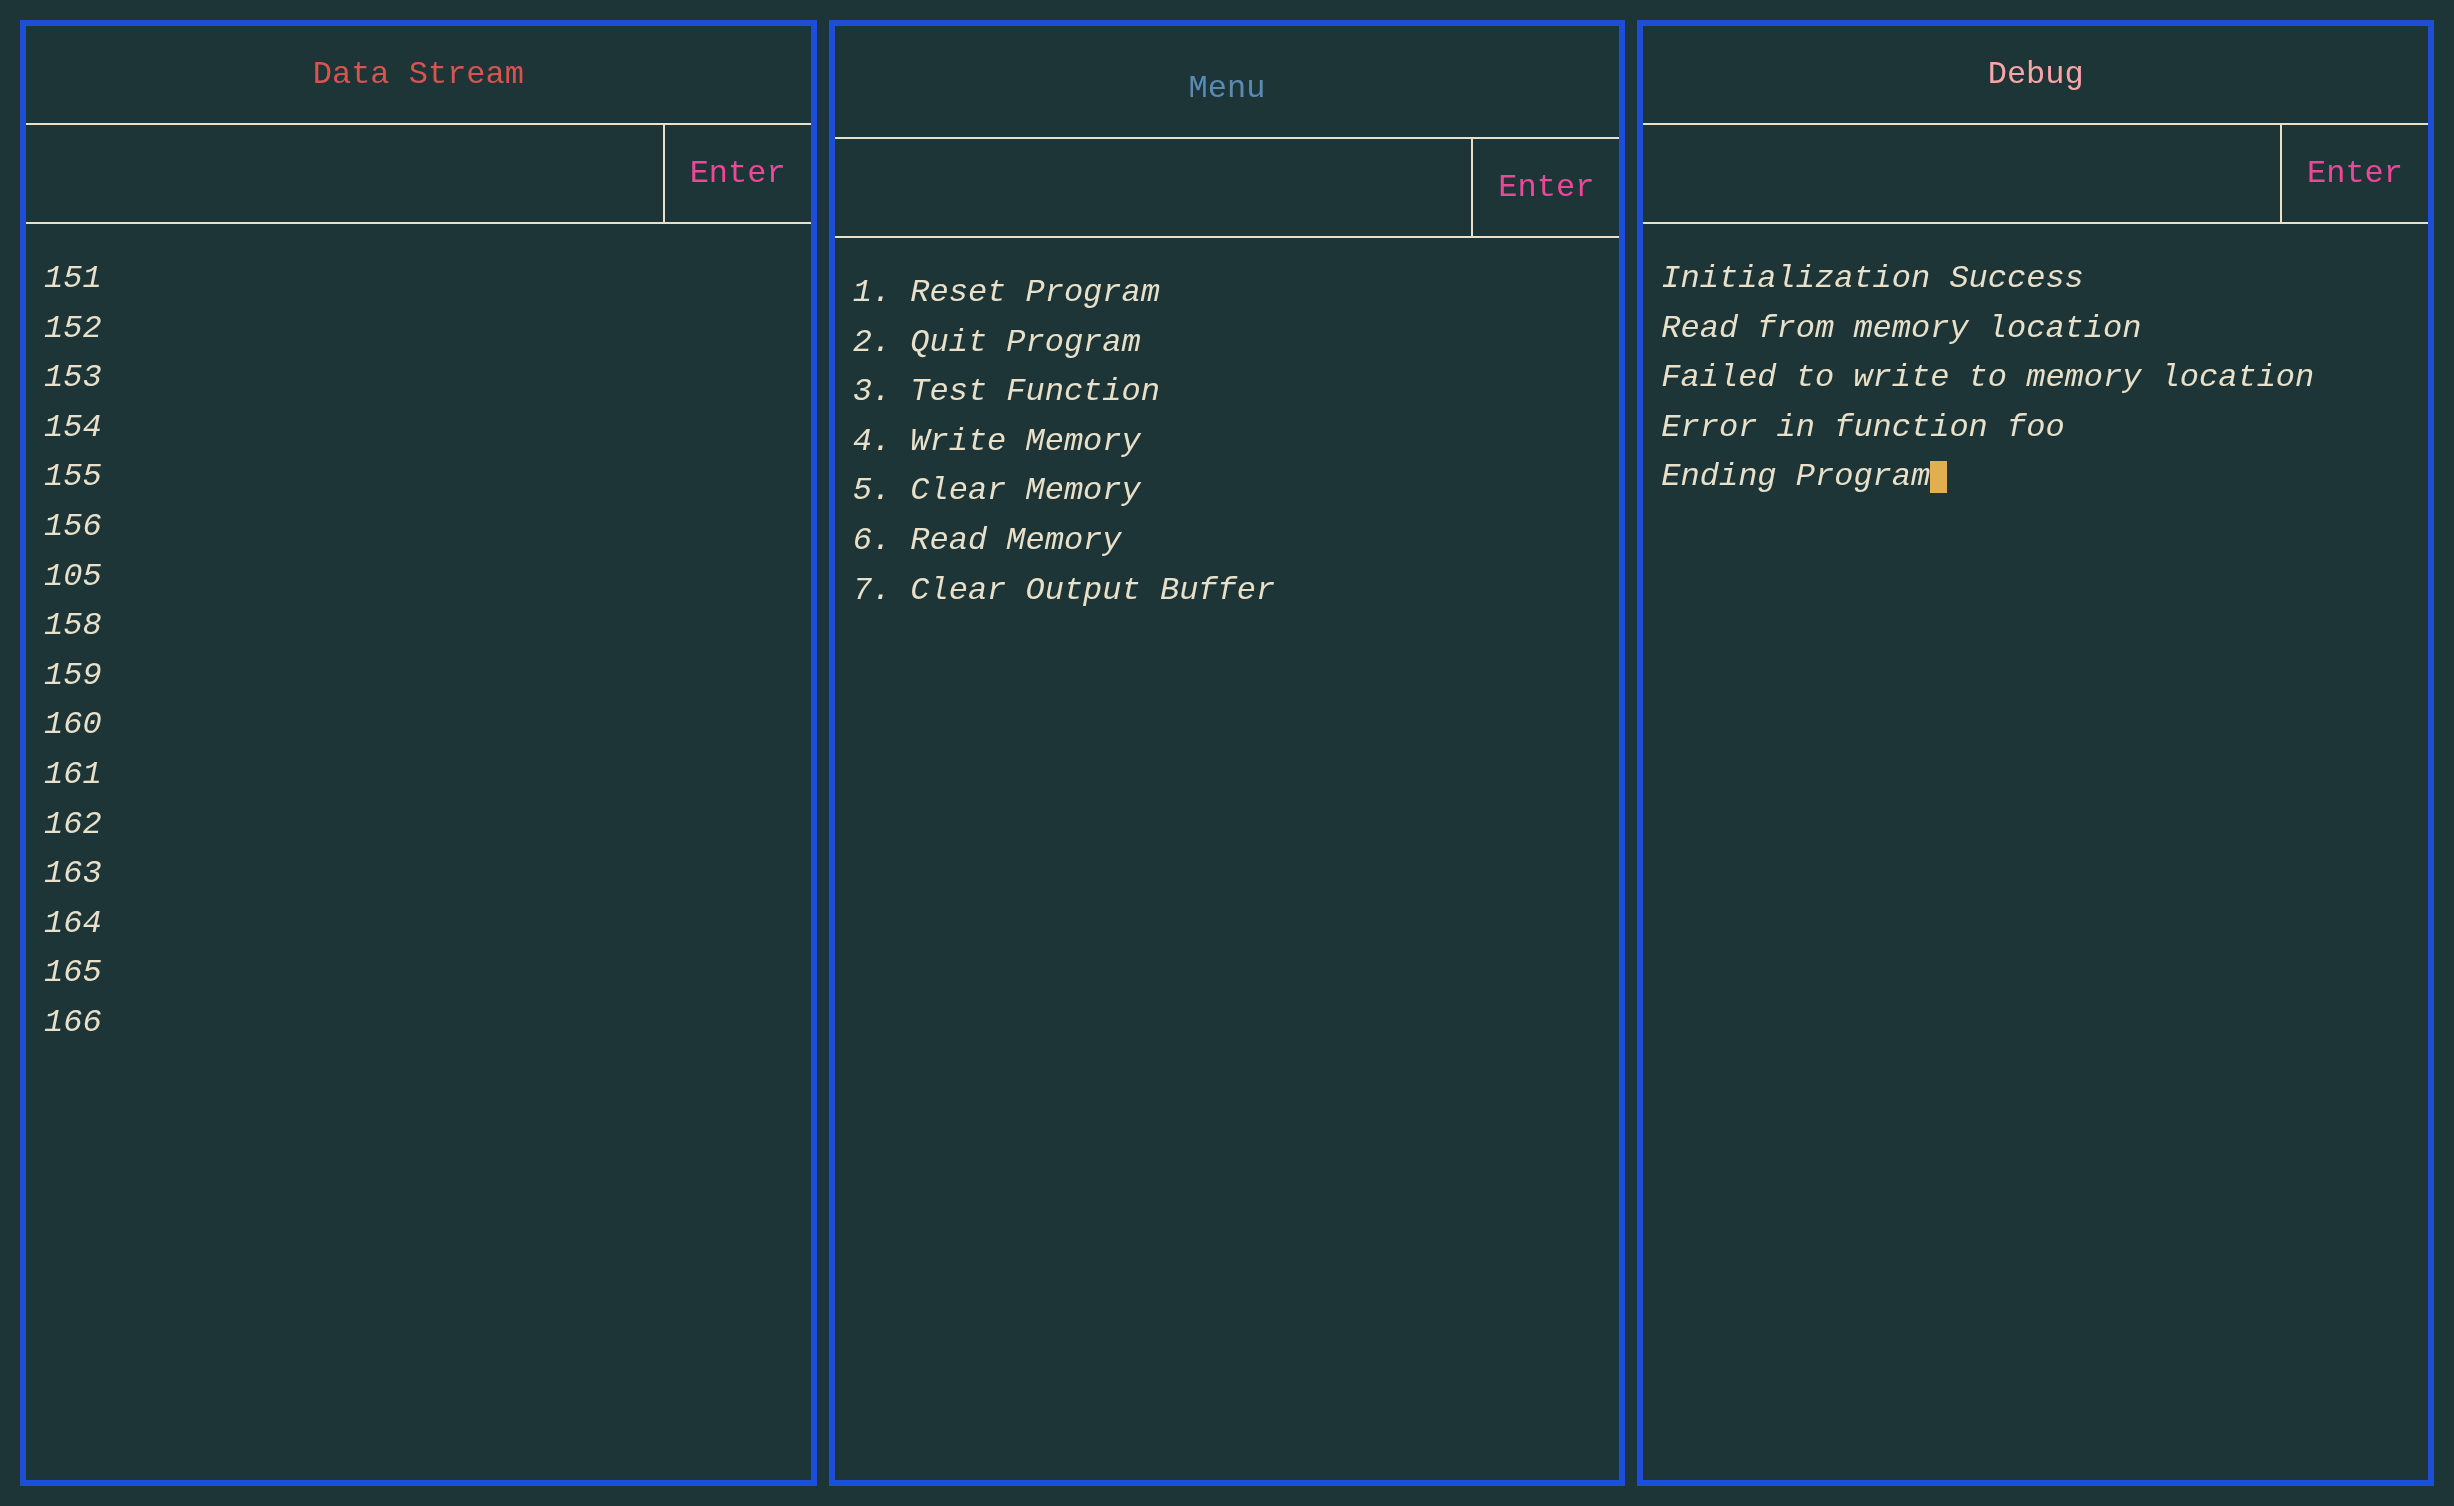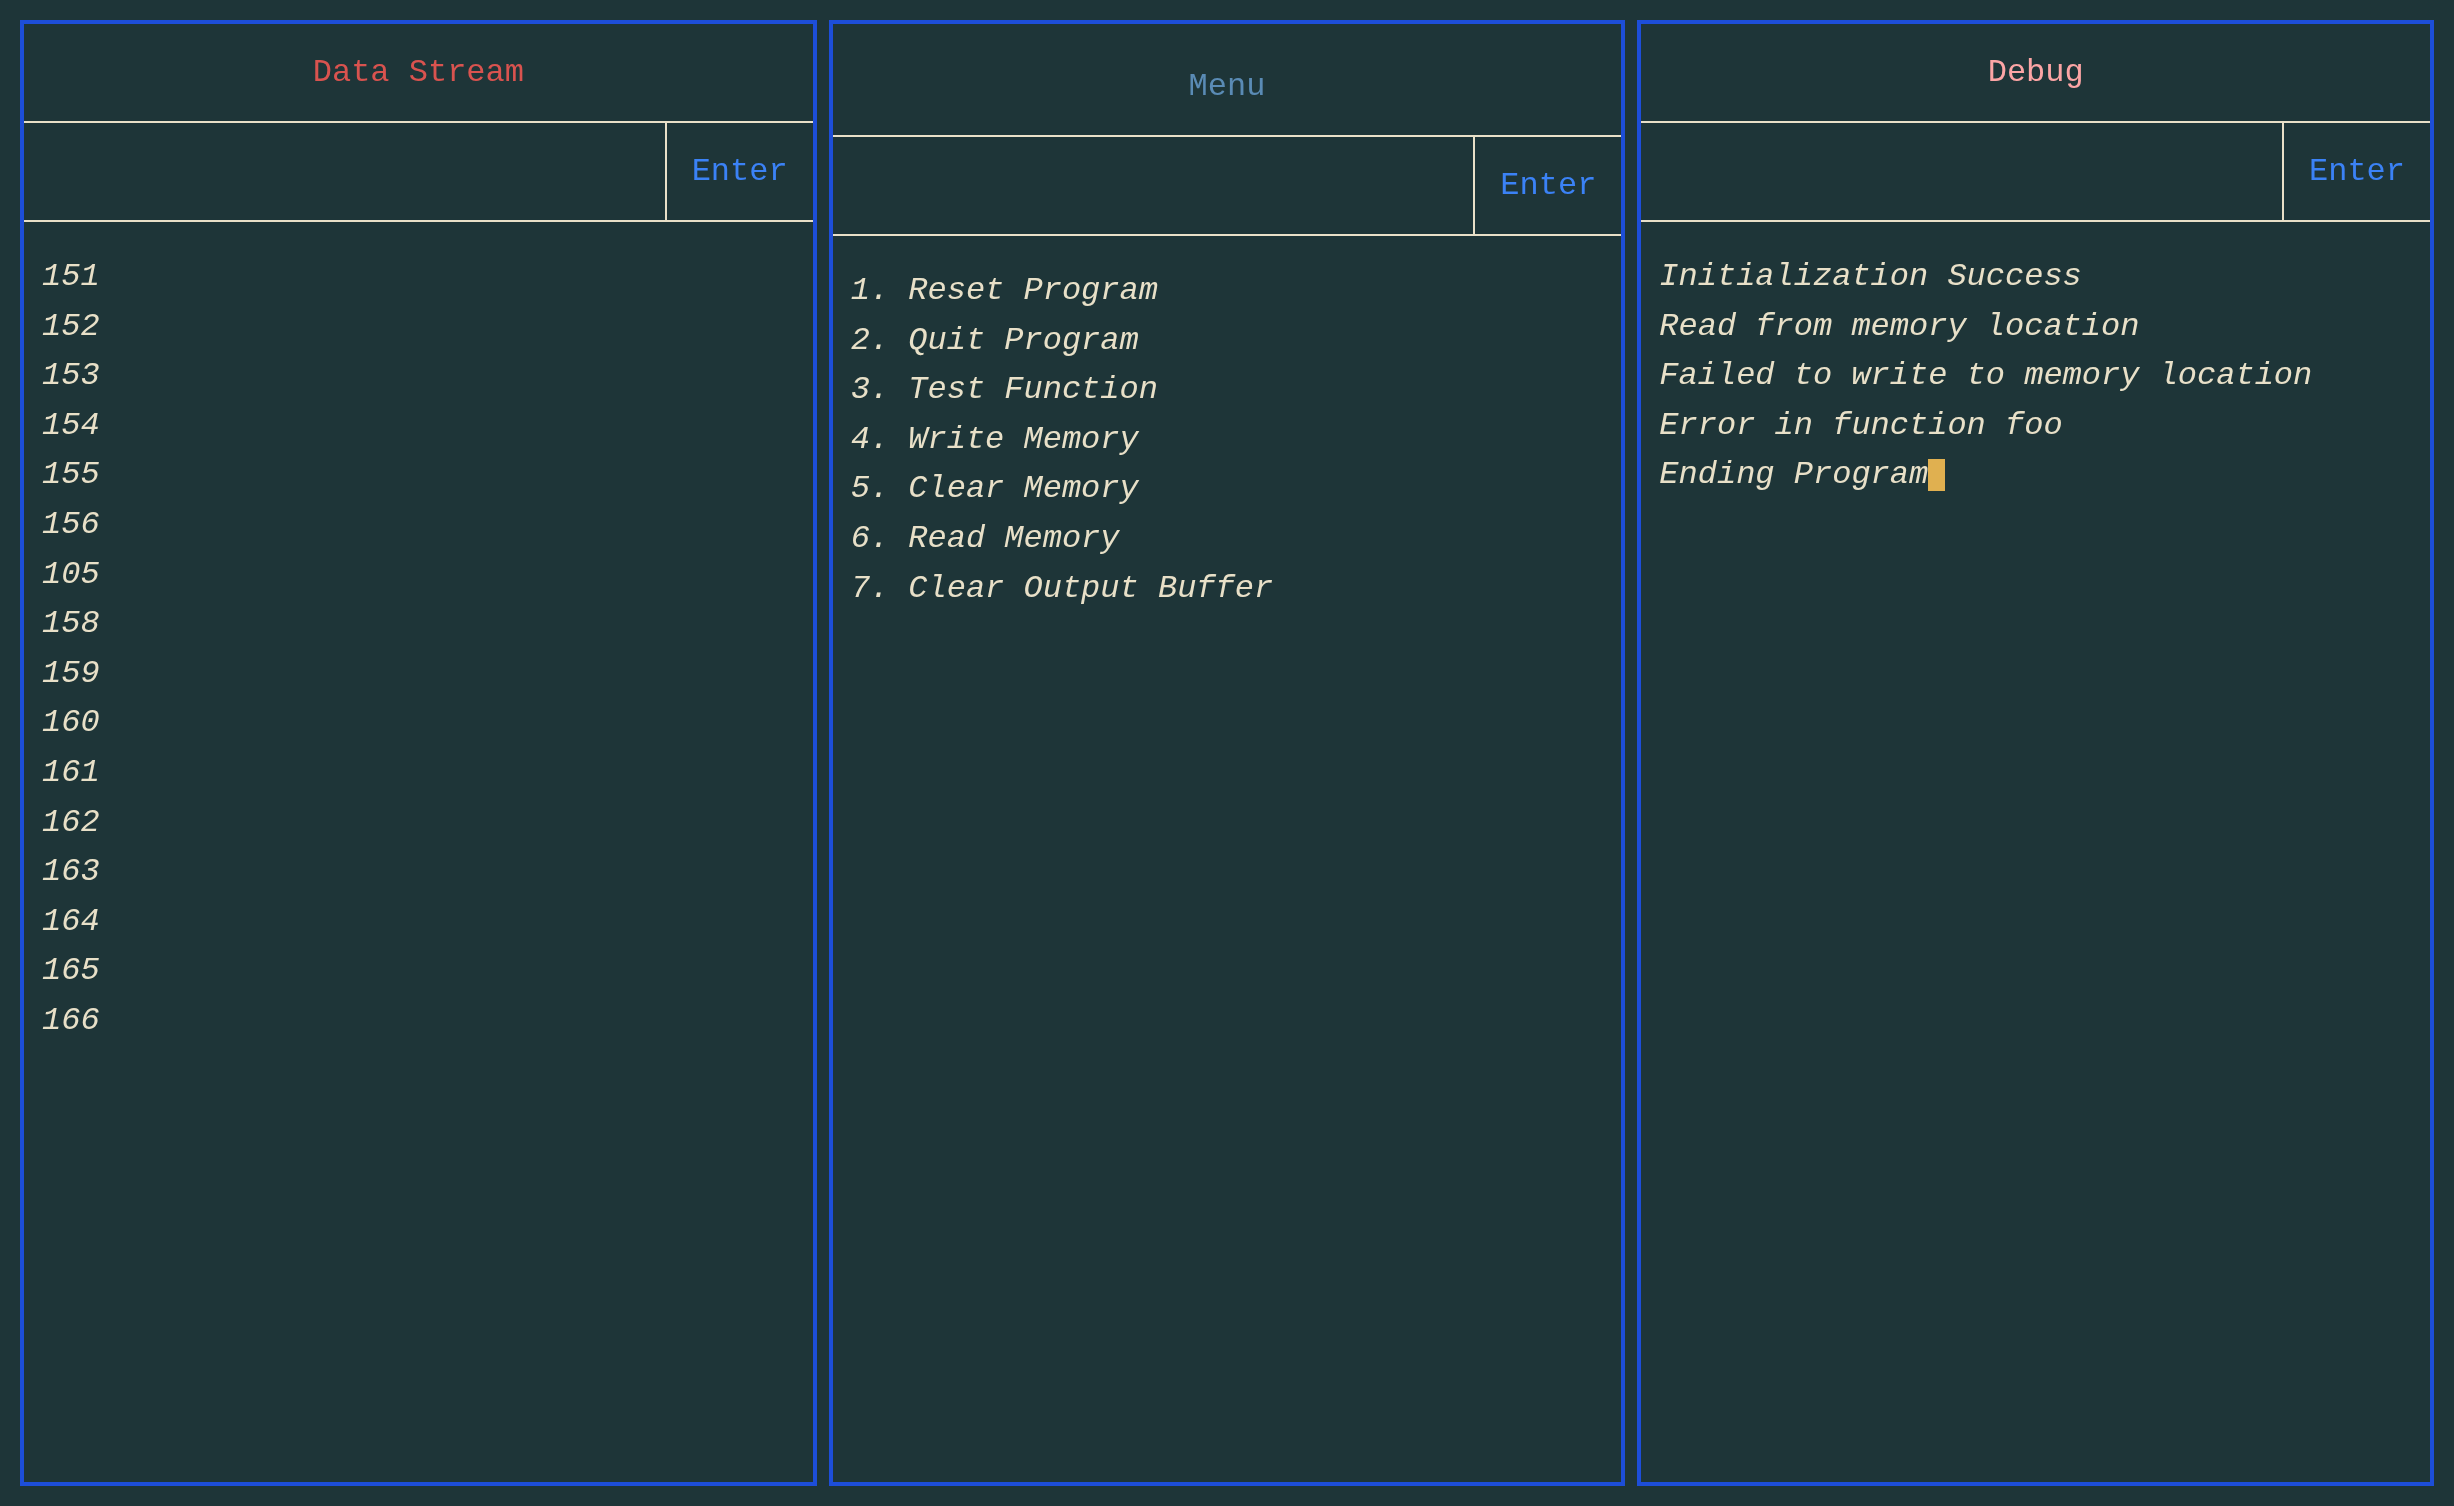"Data Stream" .panel { border: 4px solid #1d4ed8 -> 6px solid #1d4ed8 }
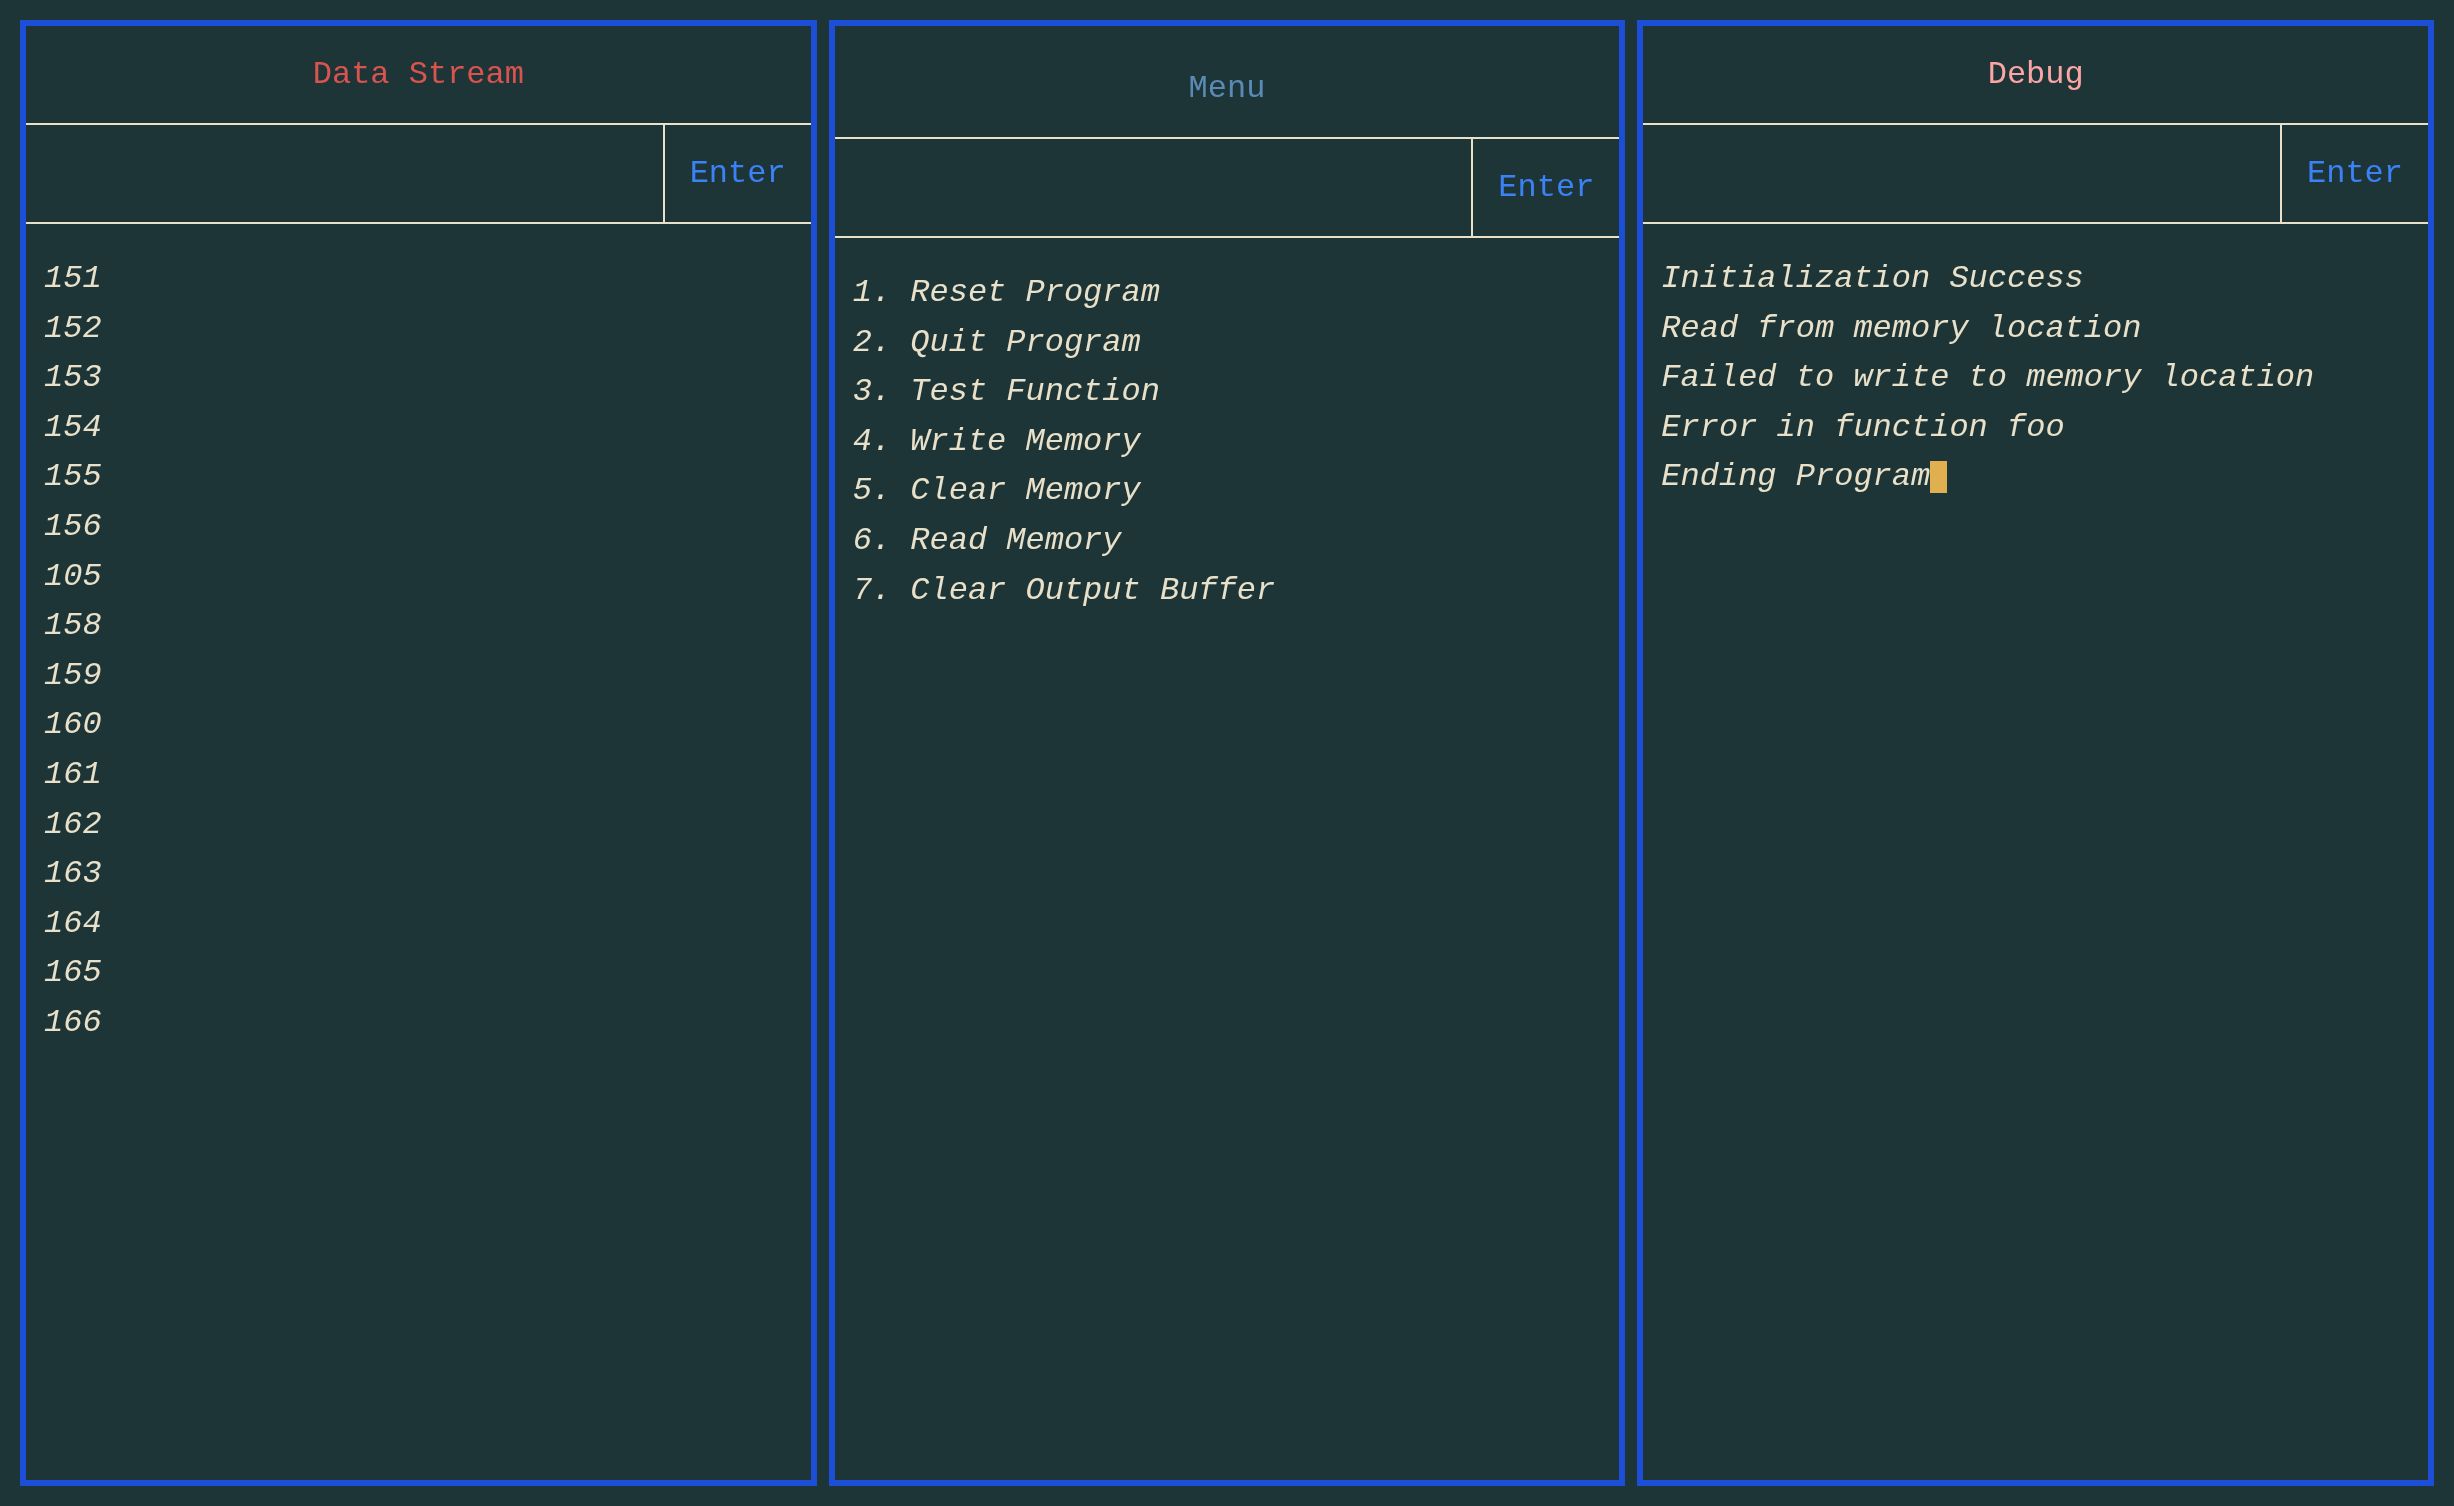"Enter" .enter-button { color: #3b82f6 -> #ec4899 }
